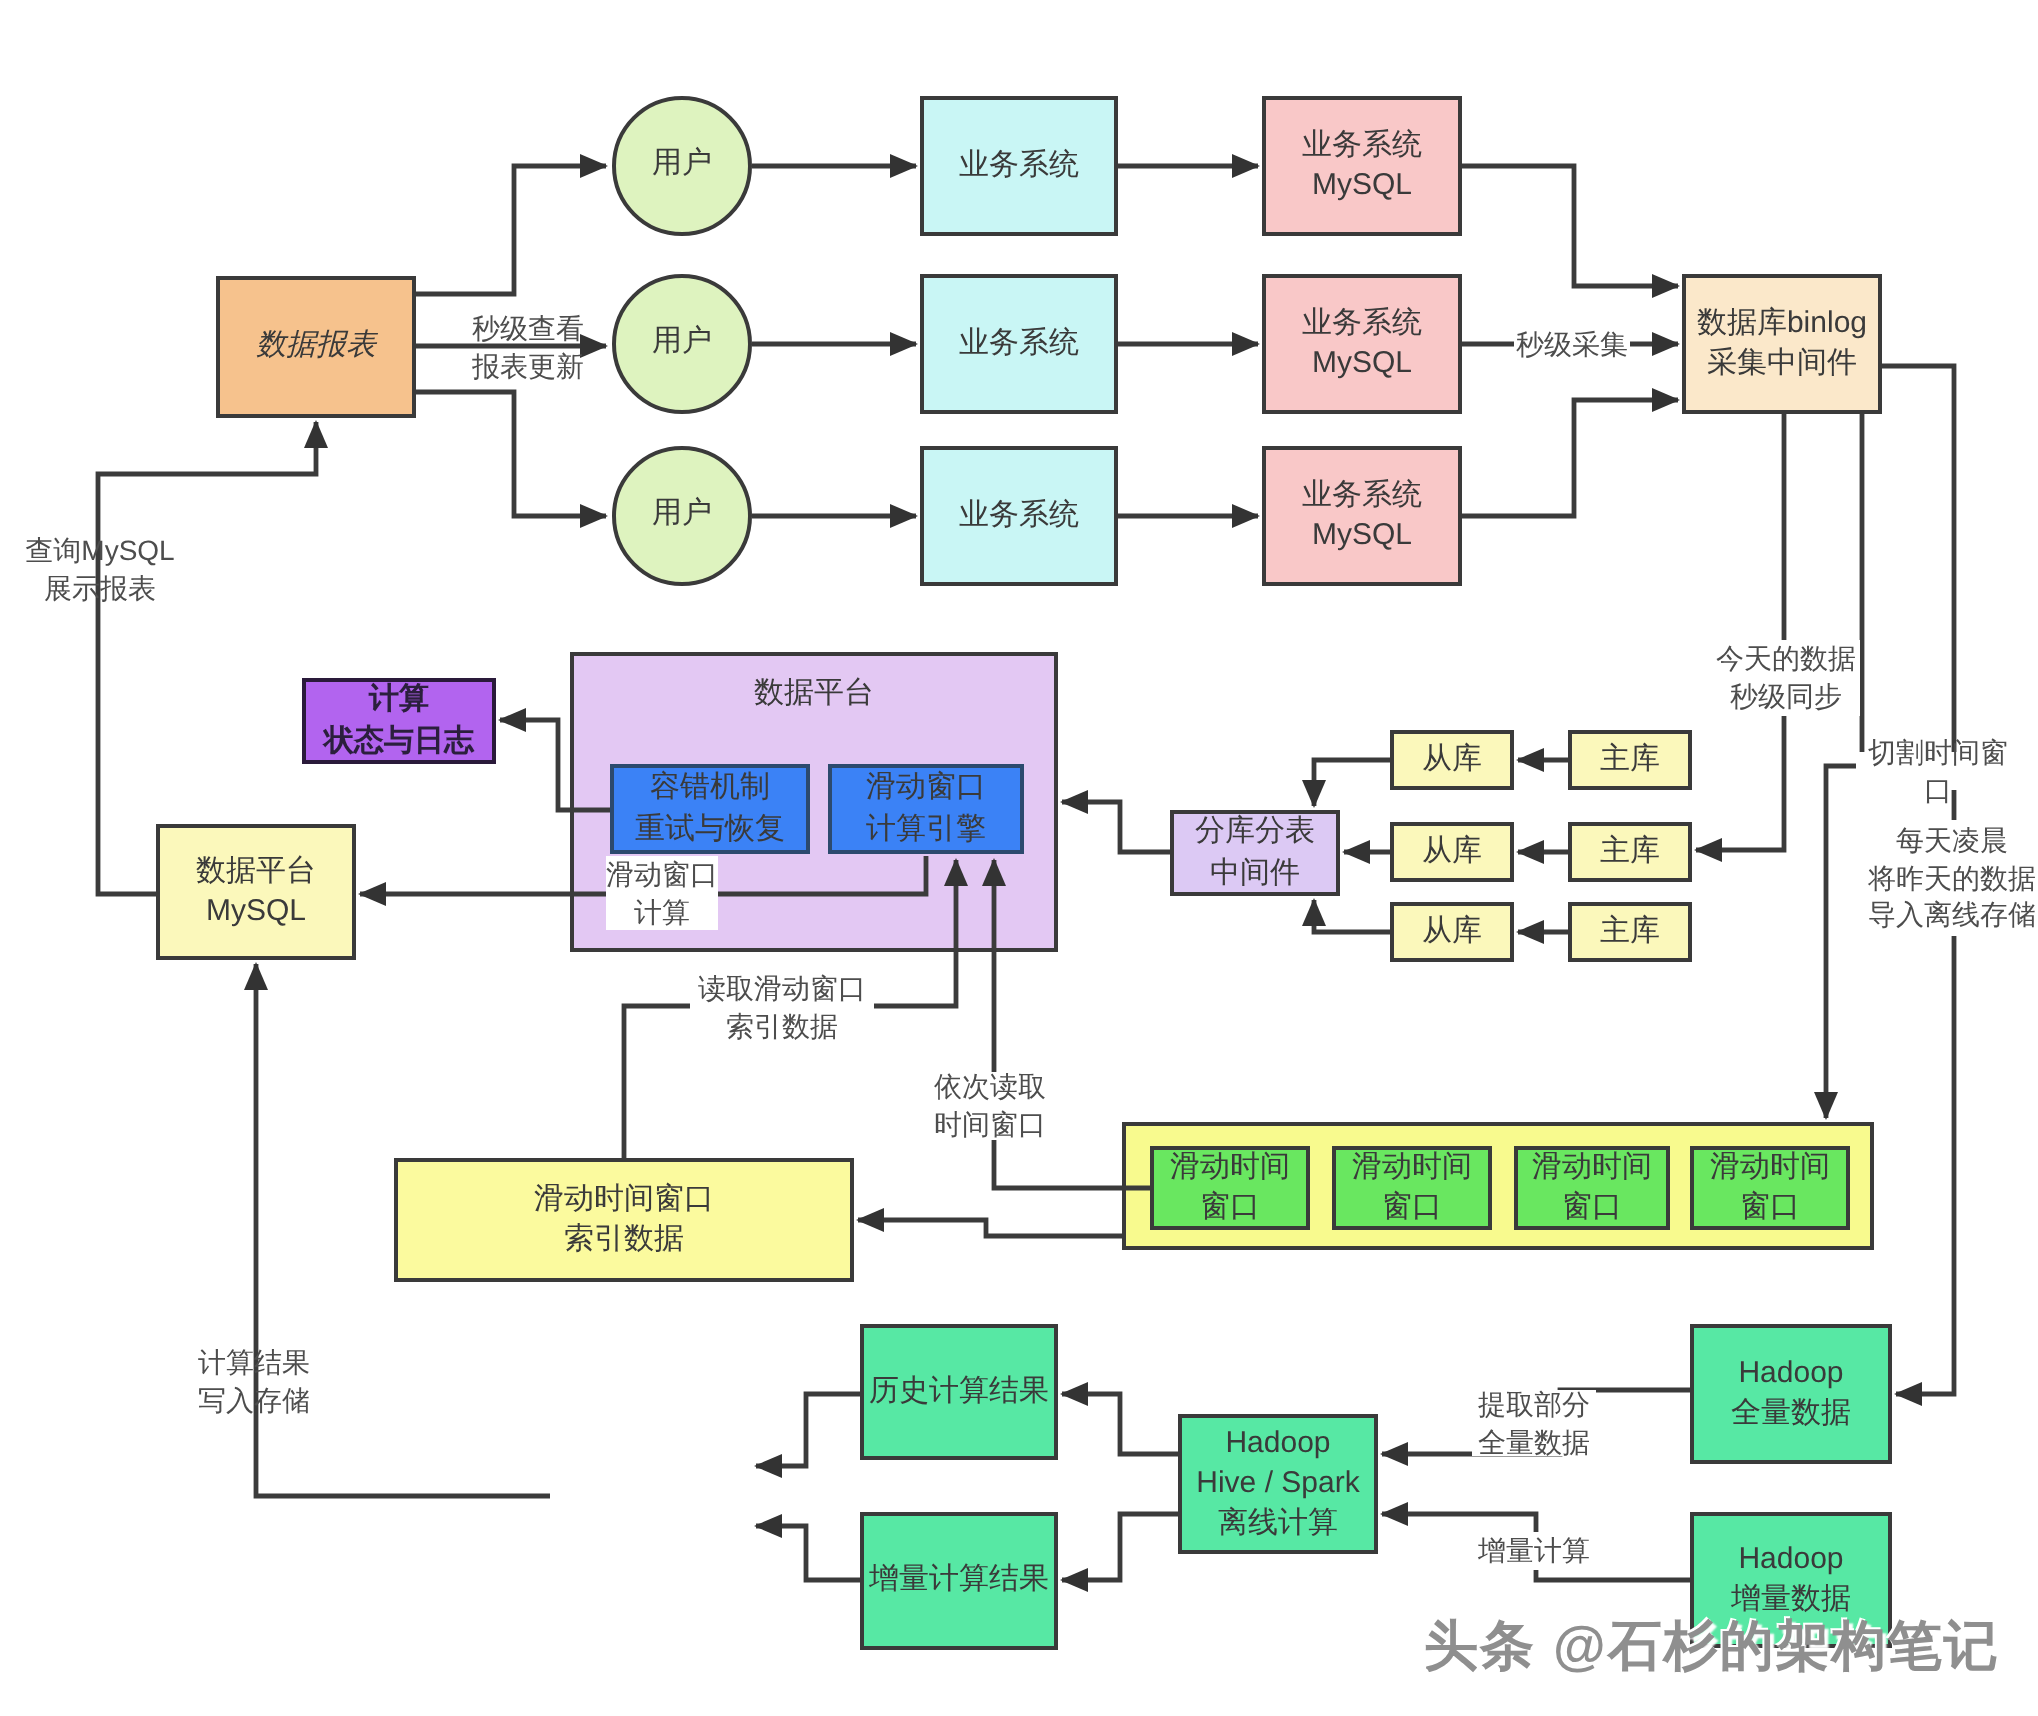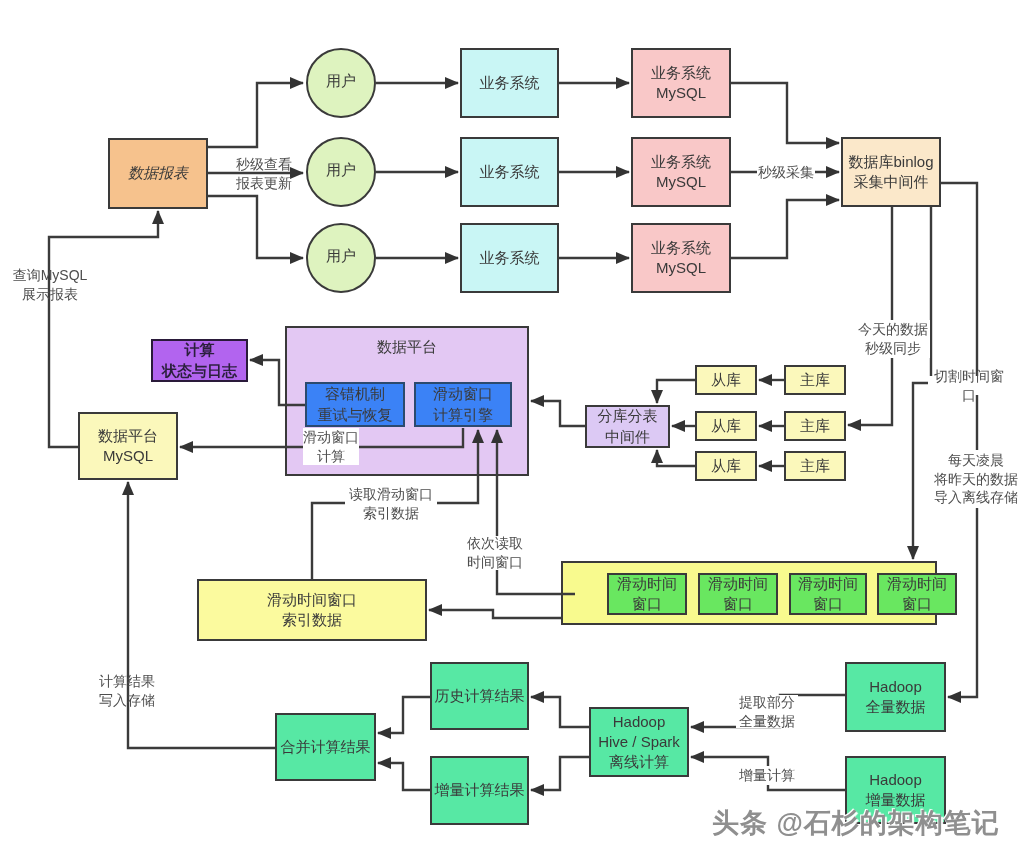"每天凌晨" div.elabel { margin-top: 40px -> none }
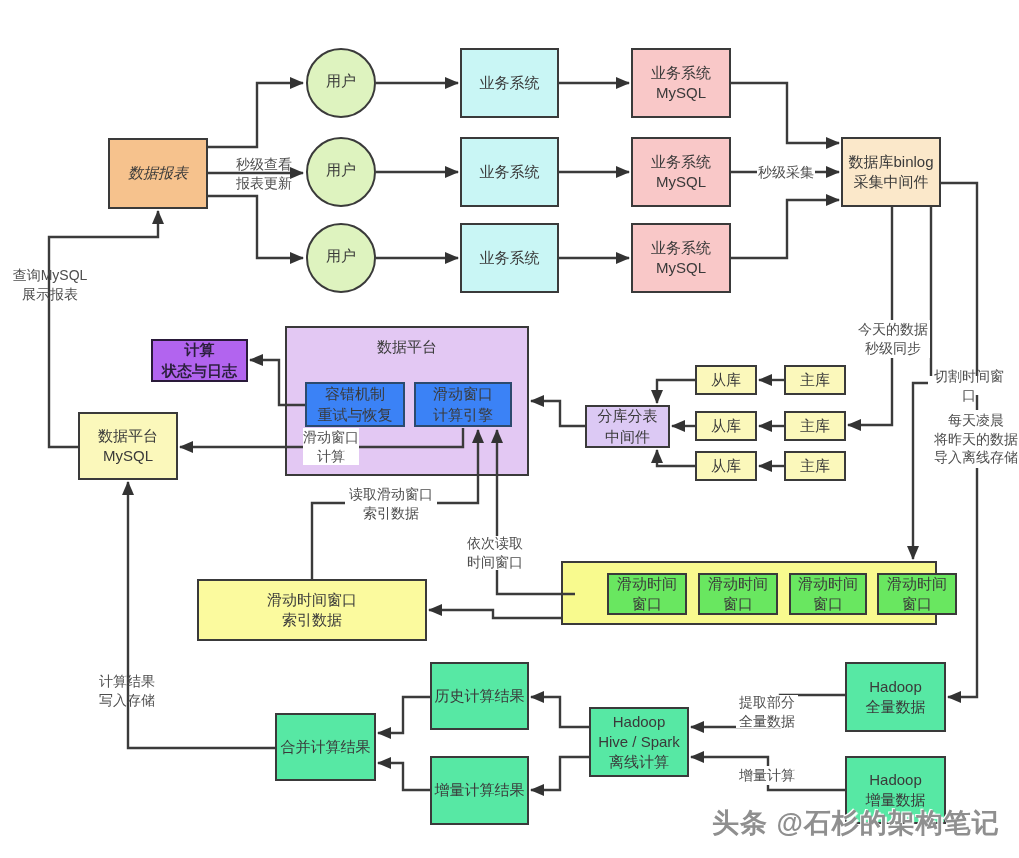"滑动时间" .box-green { margin-left: 32px -> none }
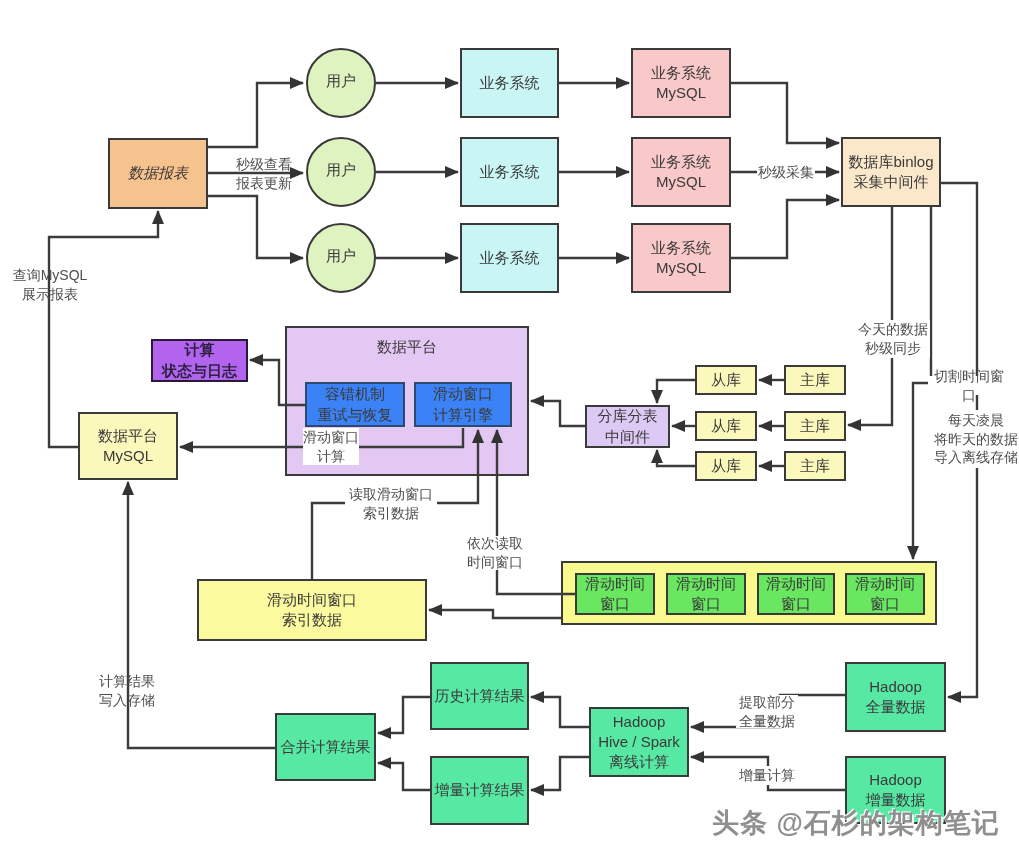"合并计算结果" div.node { html: <div>合并计算结果</div> -> none }
